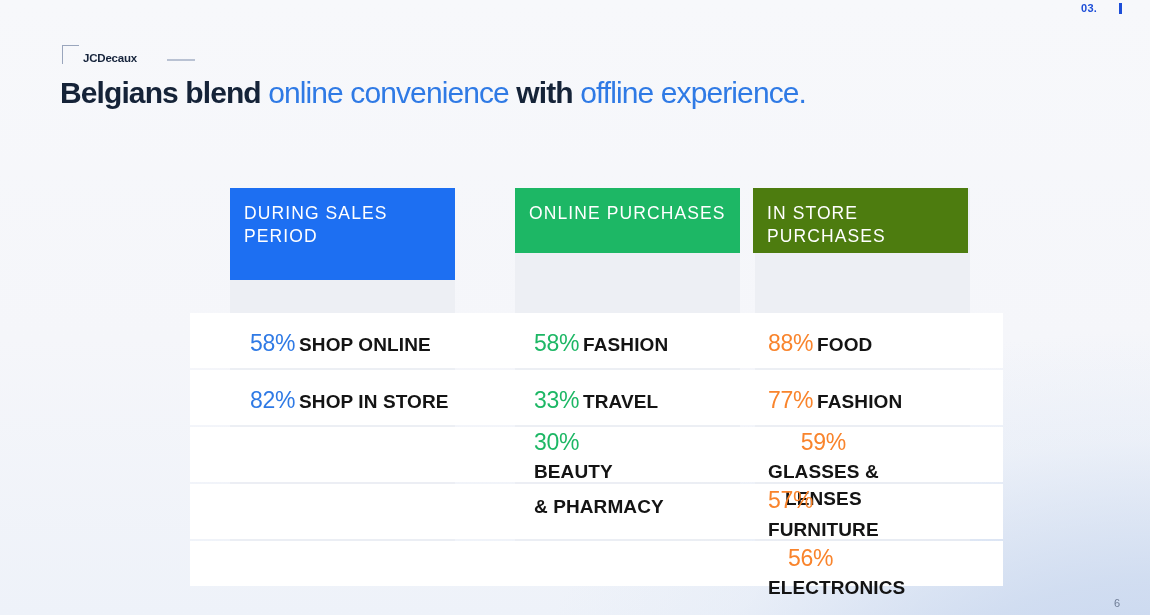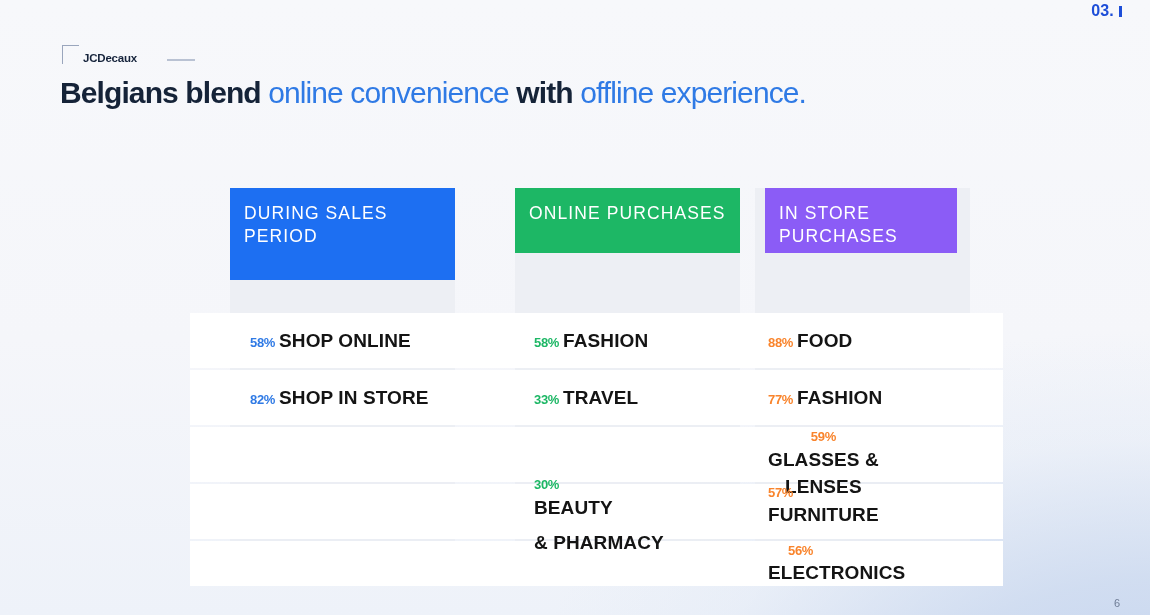"03." .section-marker { font-size: 16px -> 11px; gap: 5px -> 22px }
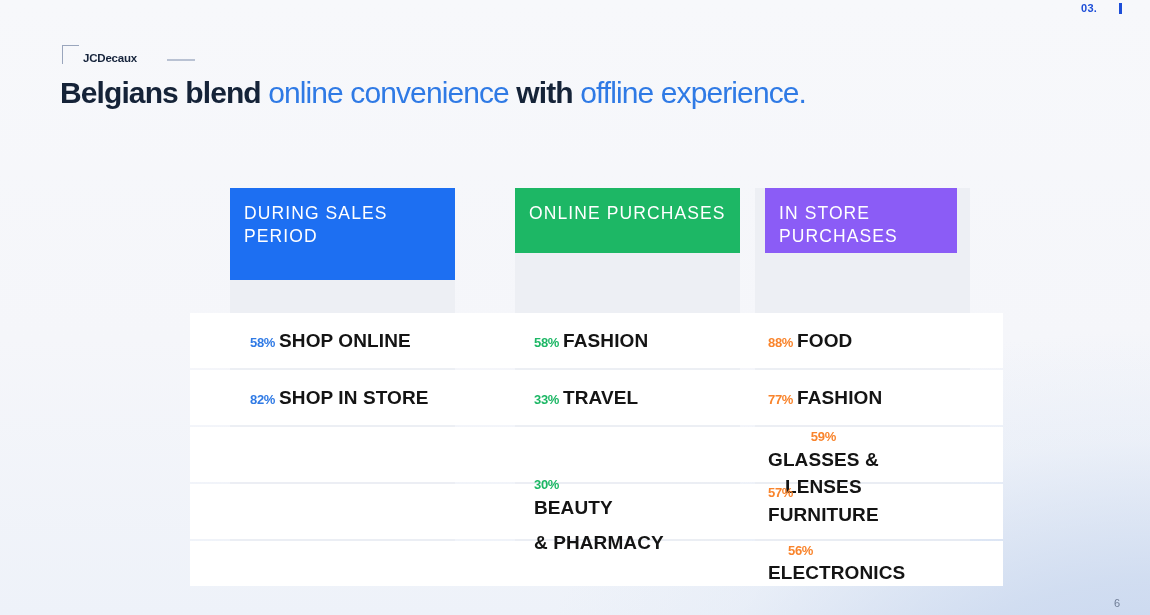"IN STORE PURCHASES" .col-head.c3 { background: #8b5cf6 -> #4d7c0f; left: 575px -> 563px; width: 192px -> 215px }
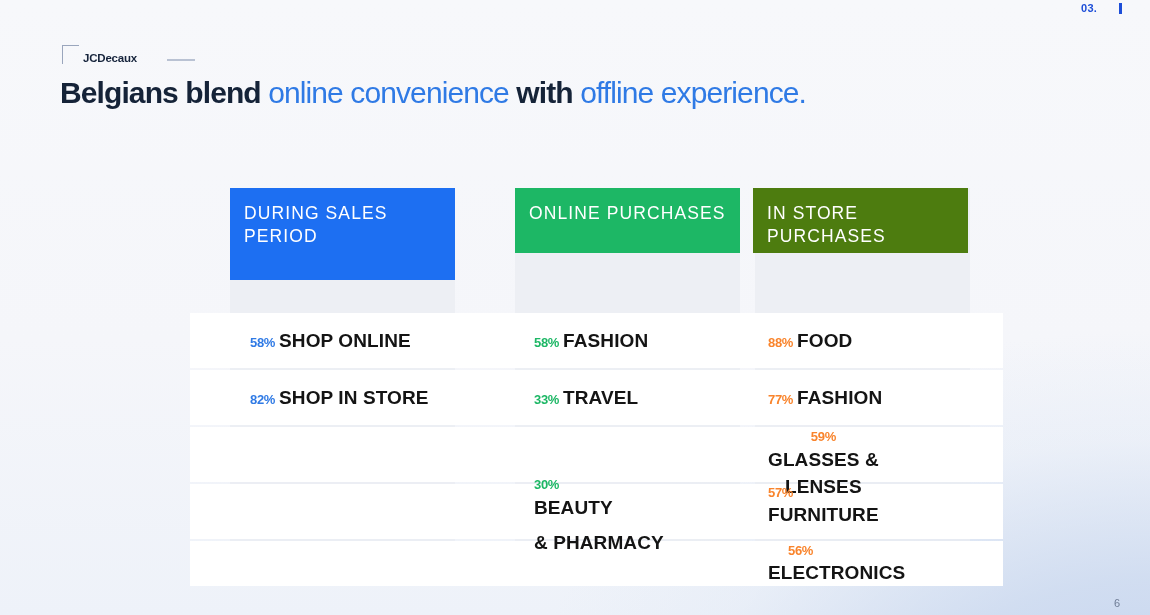"58%" .cell .pct { font-size: 13px -> 23px; font-weight: bold -> normal }
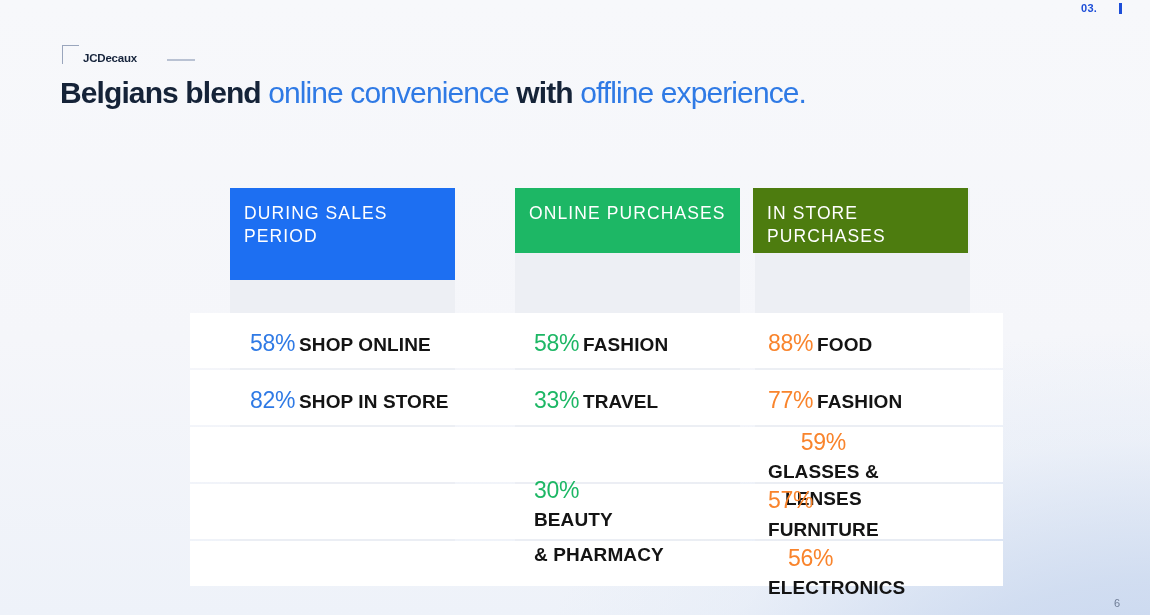"30%" div.cell { margin-top: 48px -> none }
